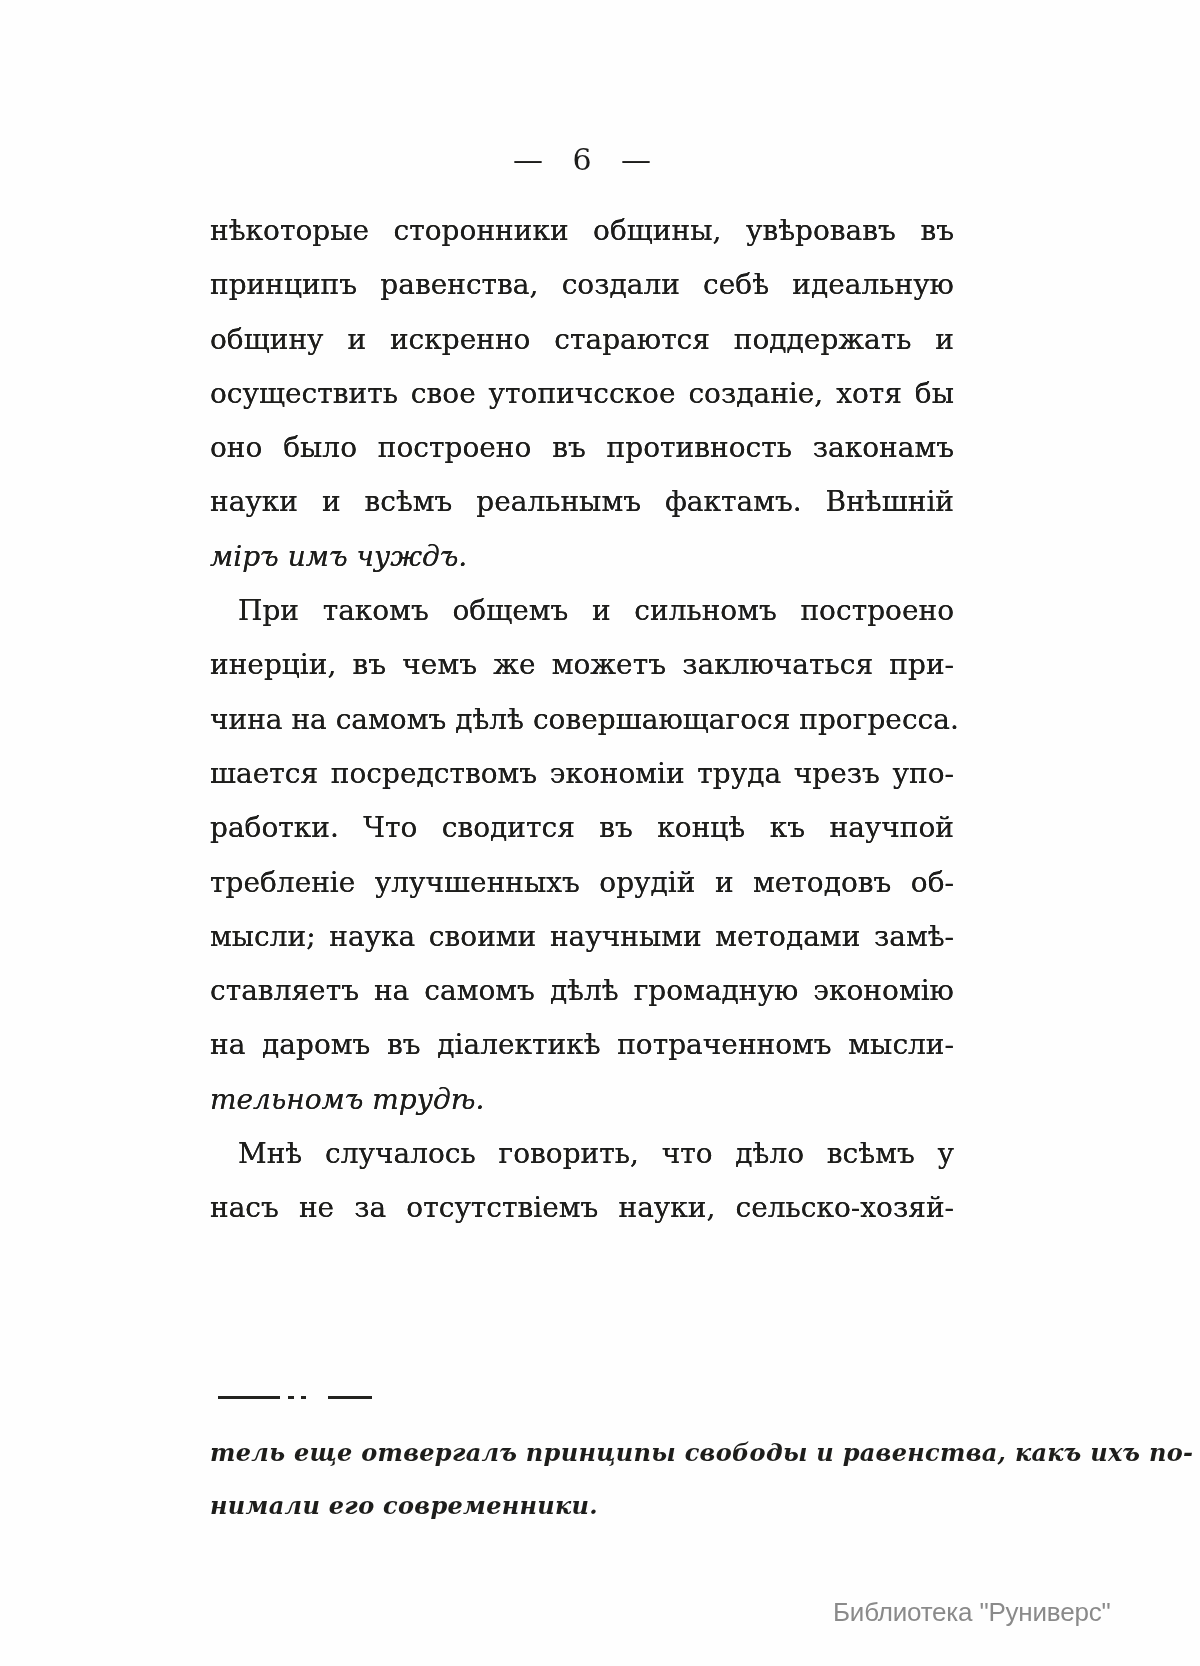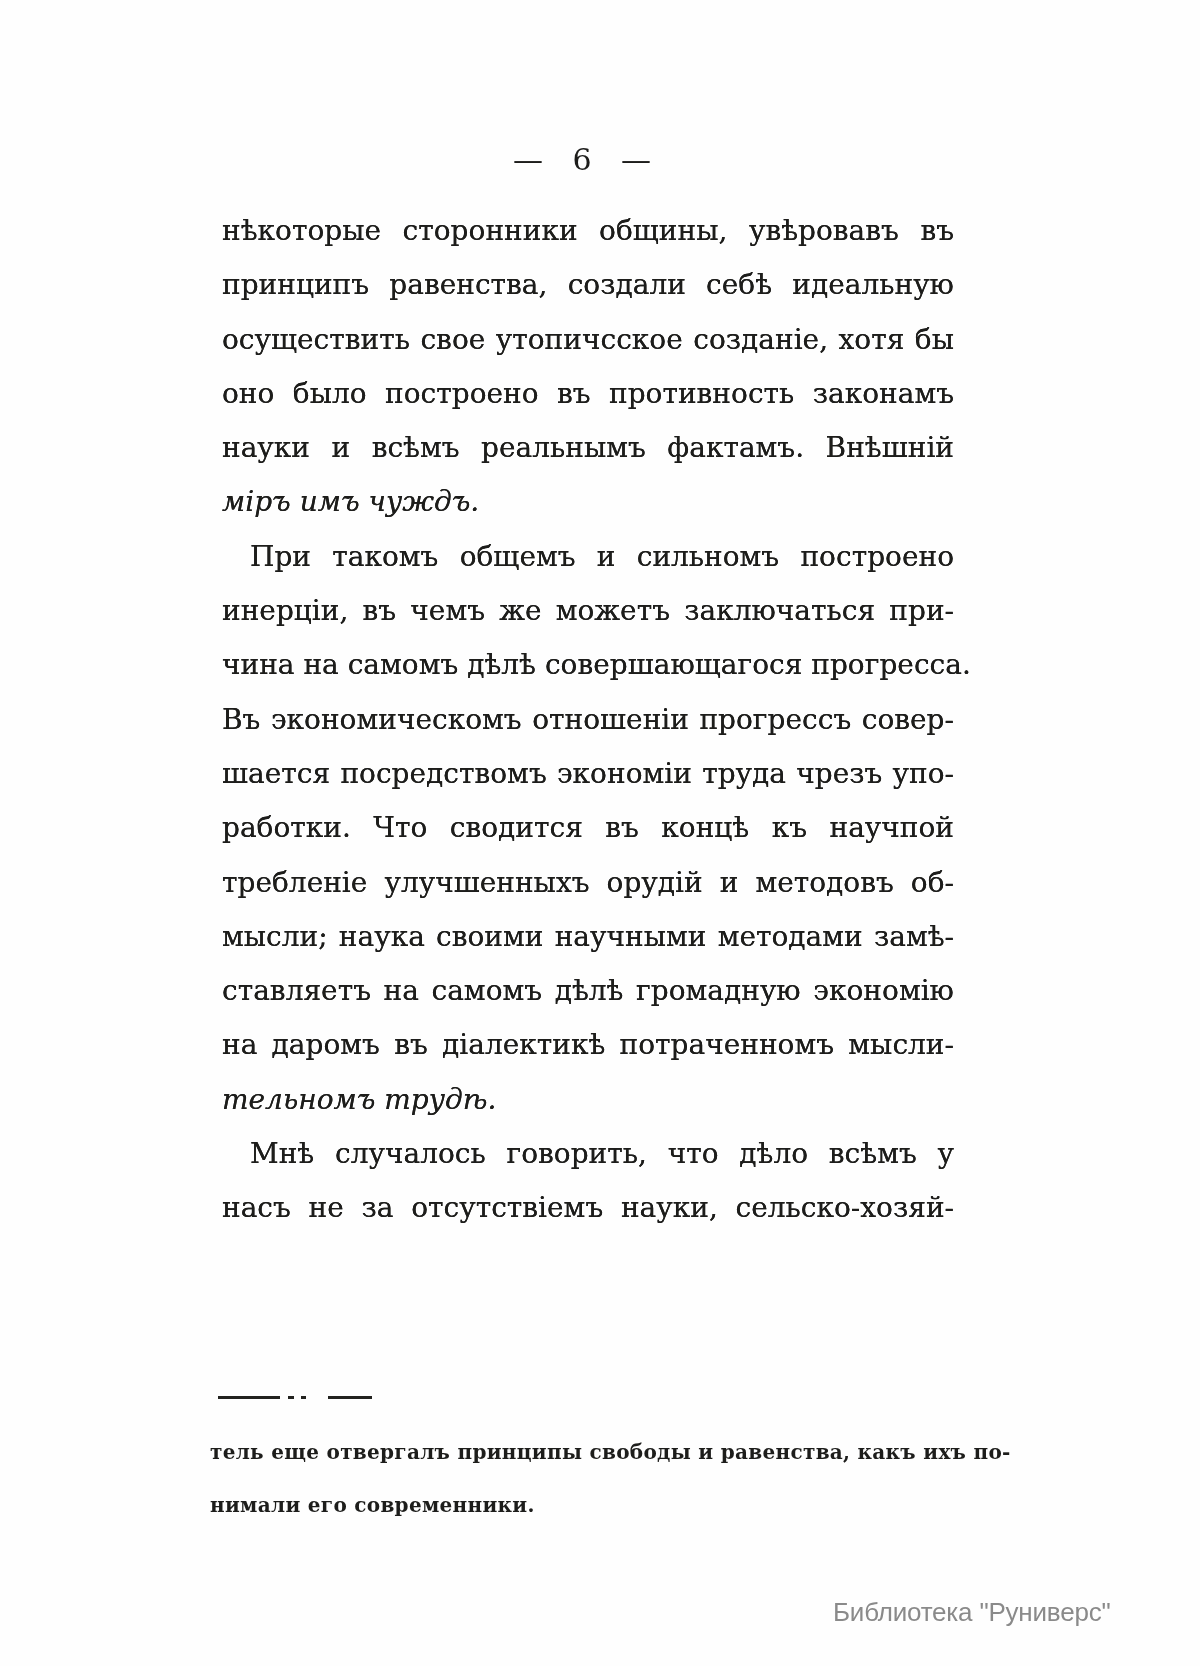"нѣкоторые сторонники общины, увѣровавъ" .line { margin-left: 12px -> none }
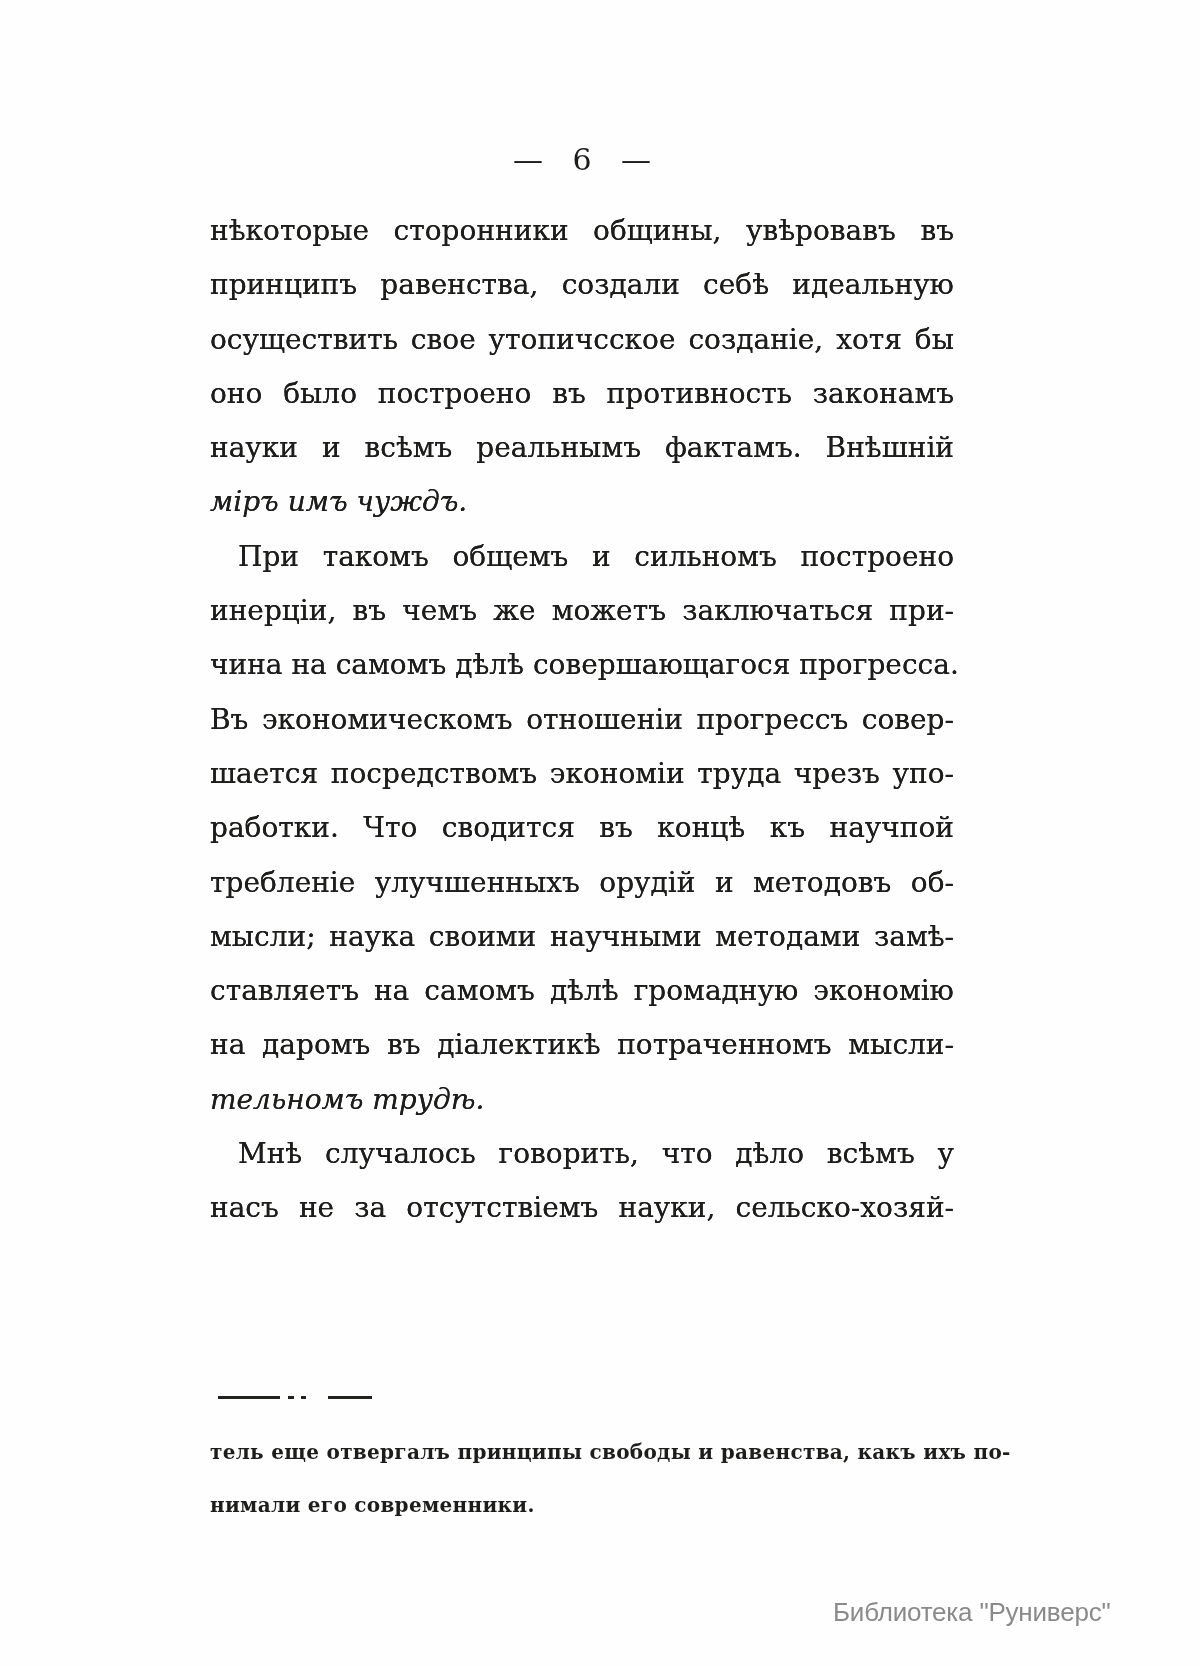"общину и искренно стараются поддержать" div.line { html: none -> <div>общину и искренно стараются поддержать и</div> }
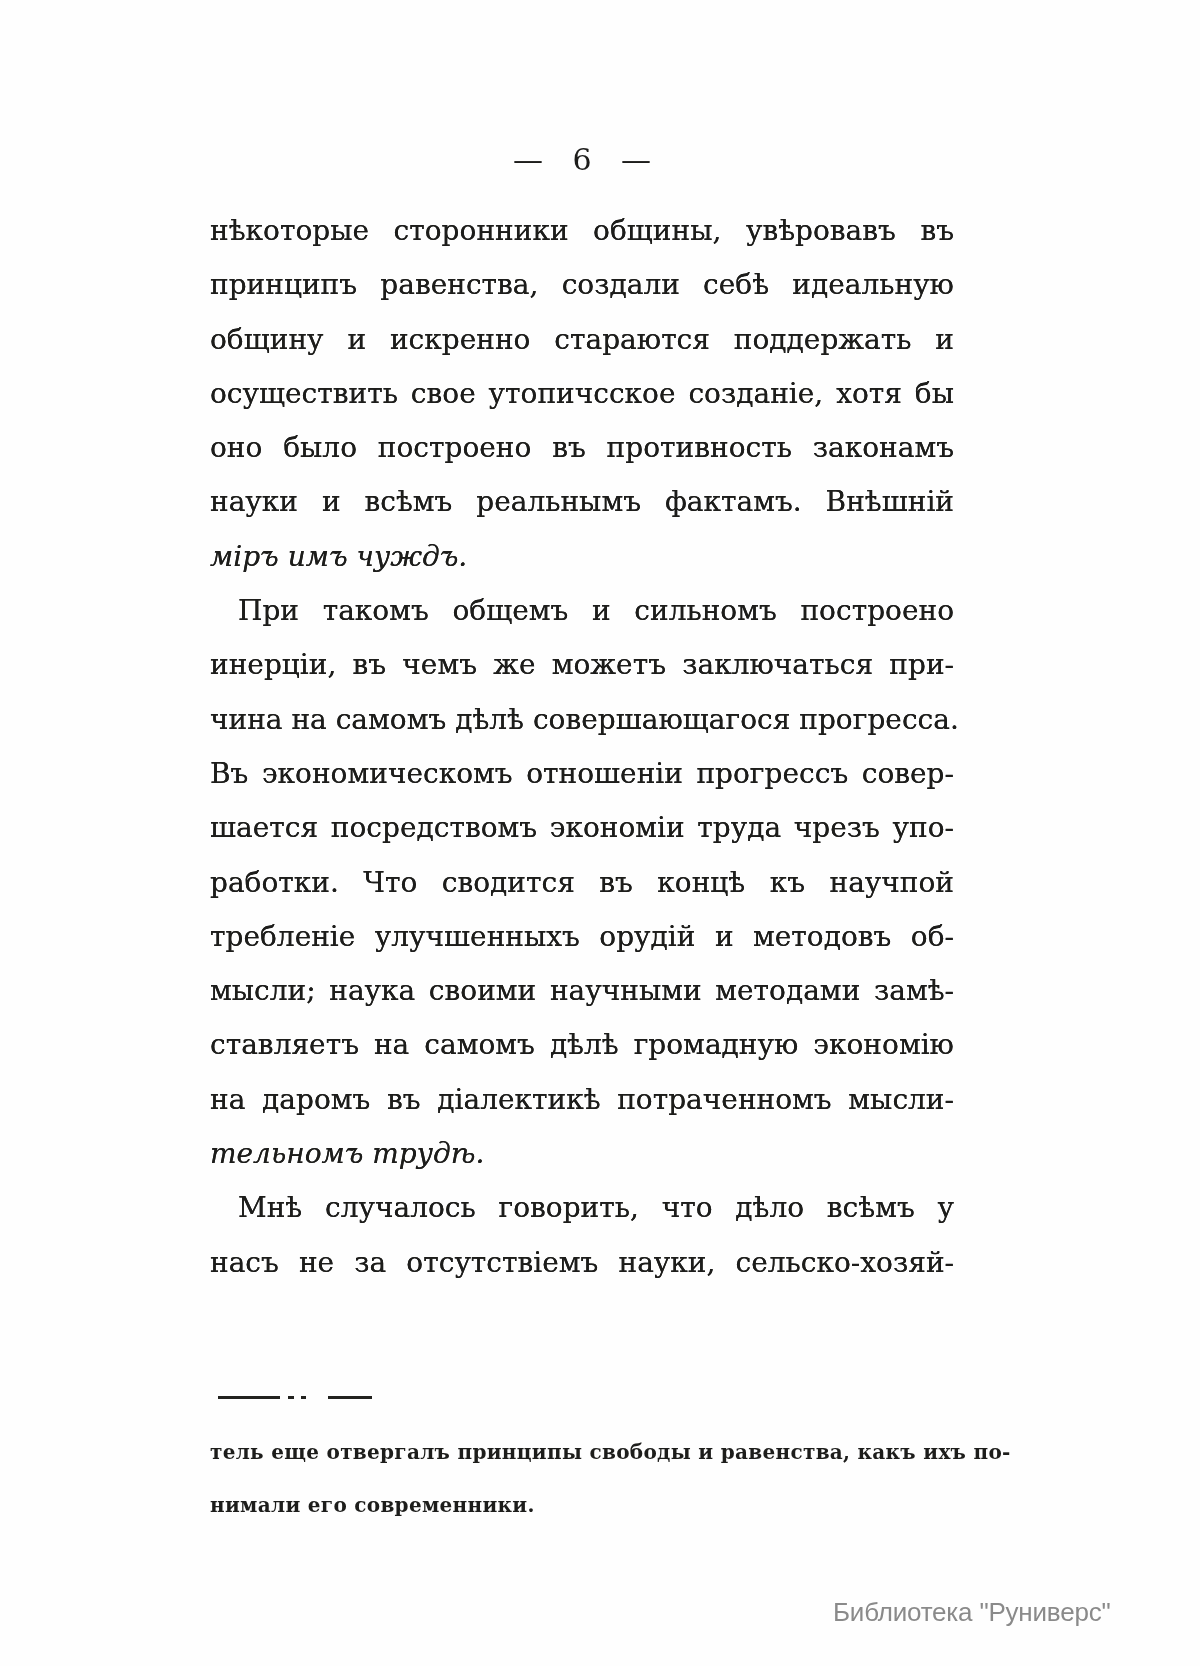"Въ экономическомъ отношеніи прогрессъ" div.line { html: <div>Въ экономическомъ отношеніи прогрессъ совер-</div> -> none }
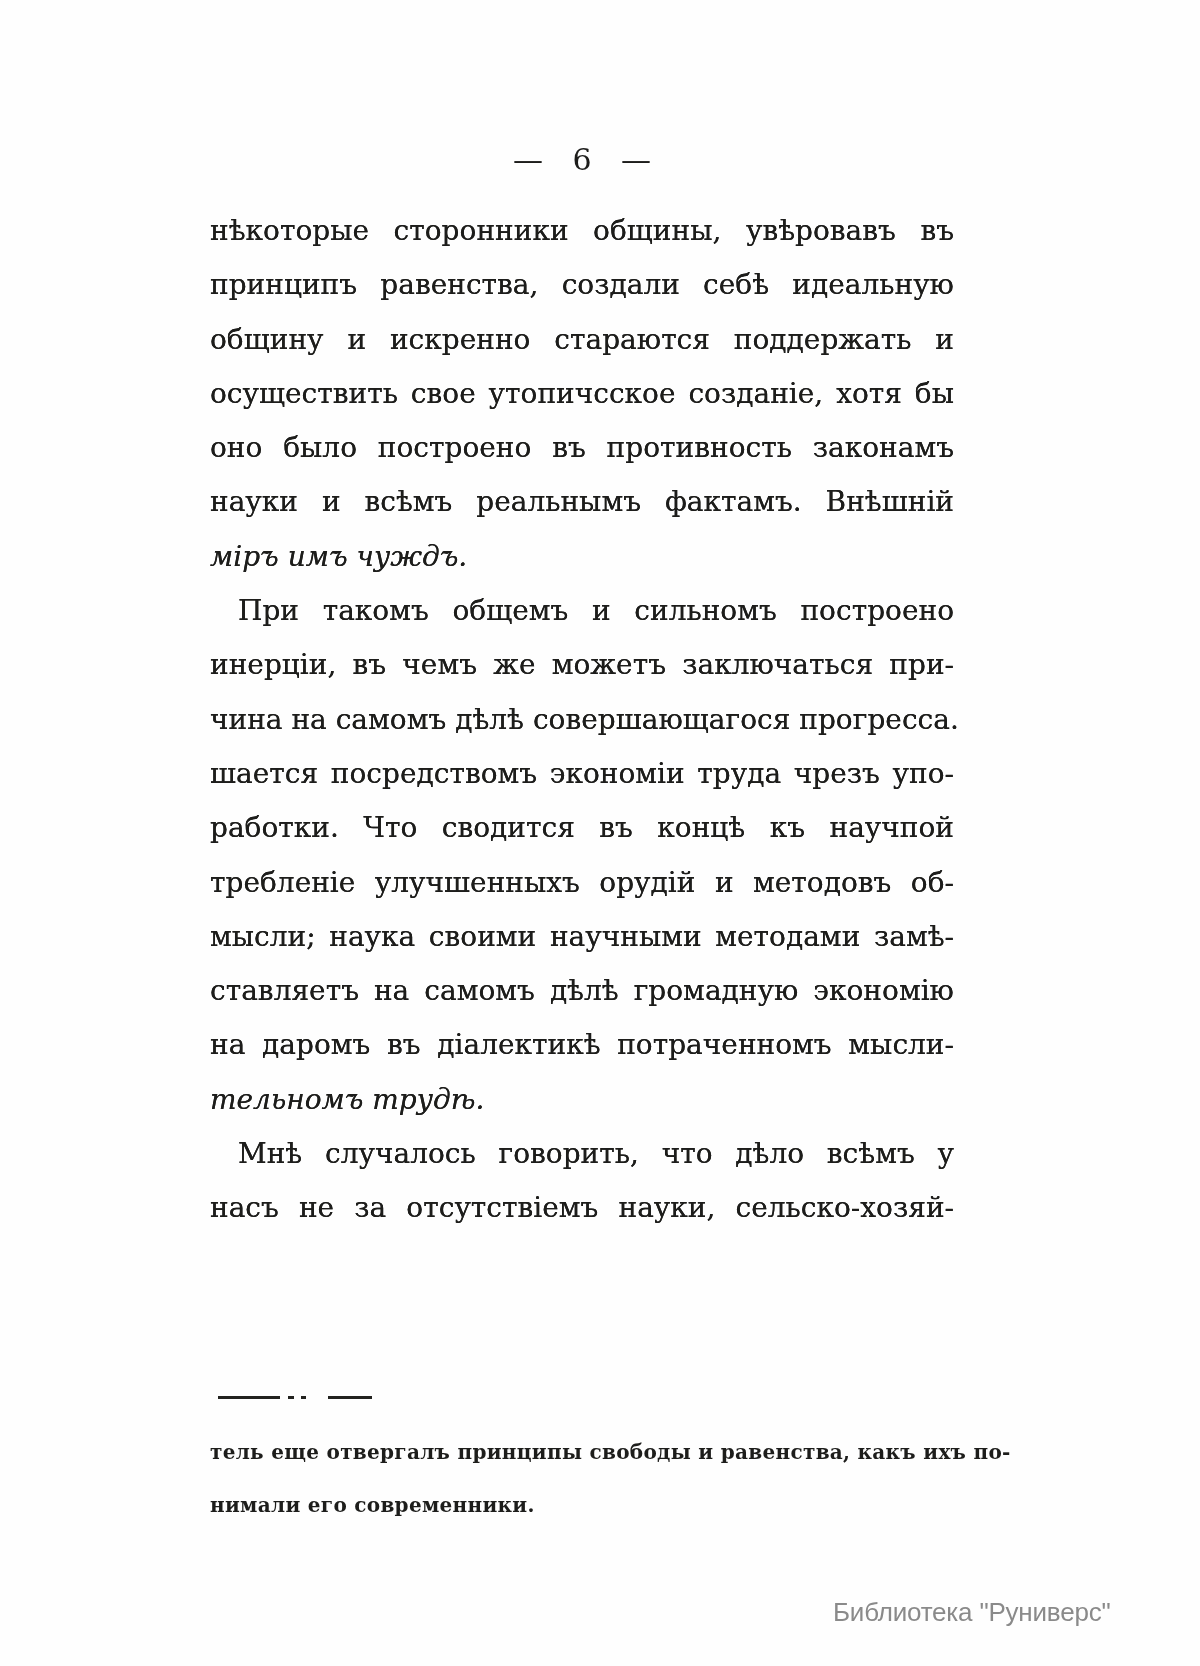"тель еще отвергалъ принципы свободы" .footnote { font-size: 20px -> 24px; font-style: none -> italic }
